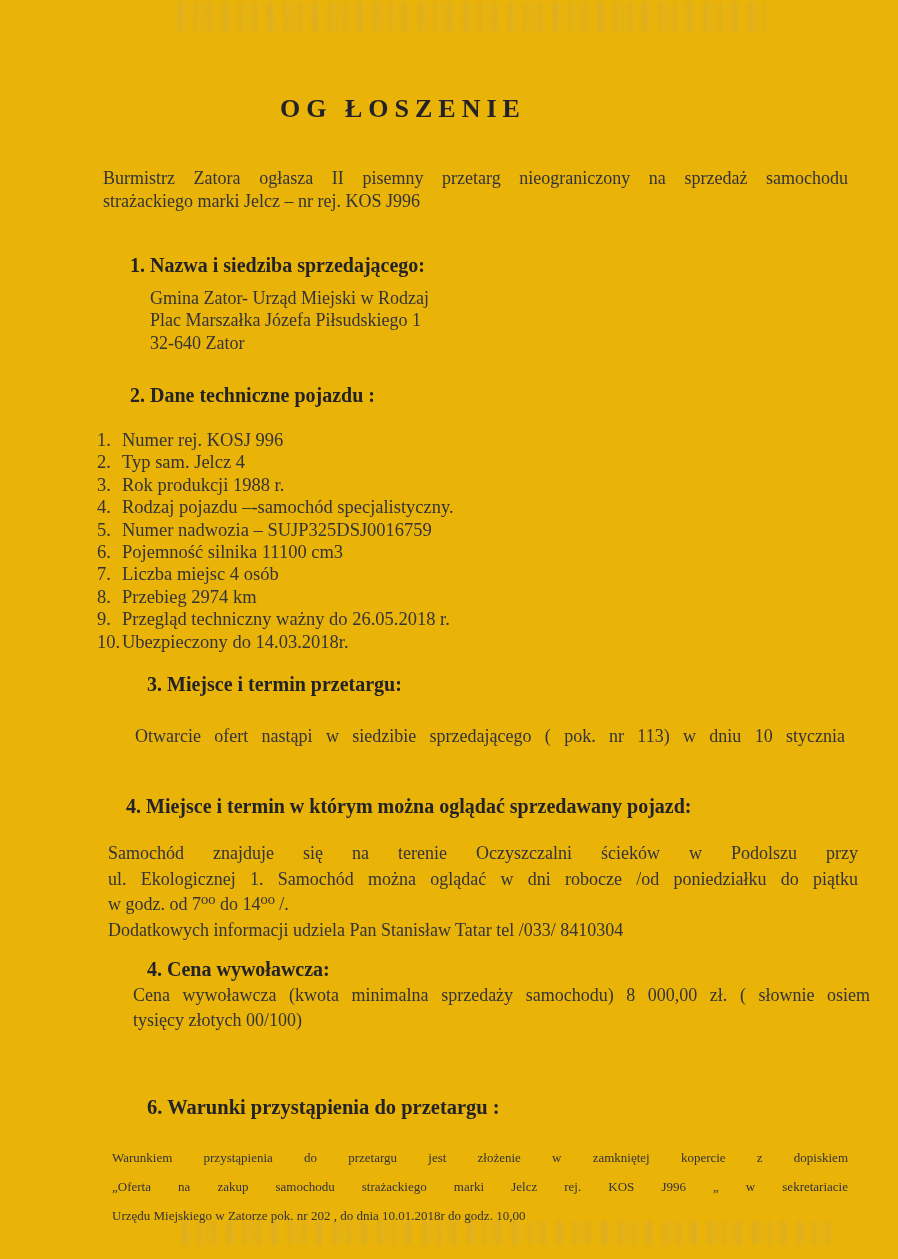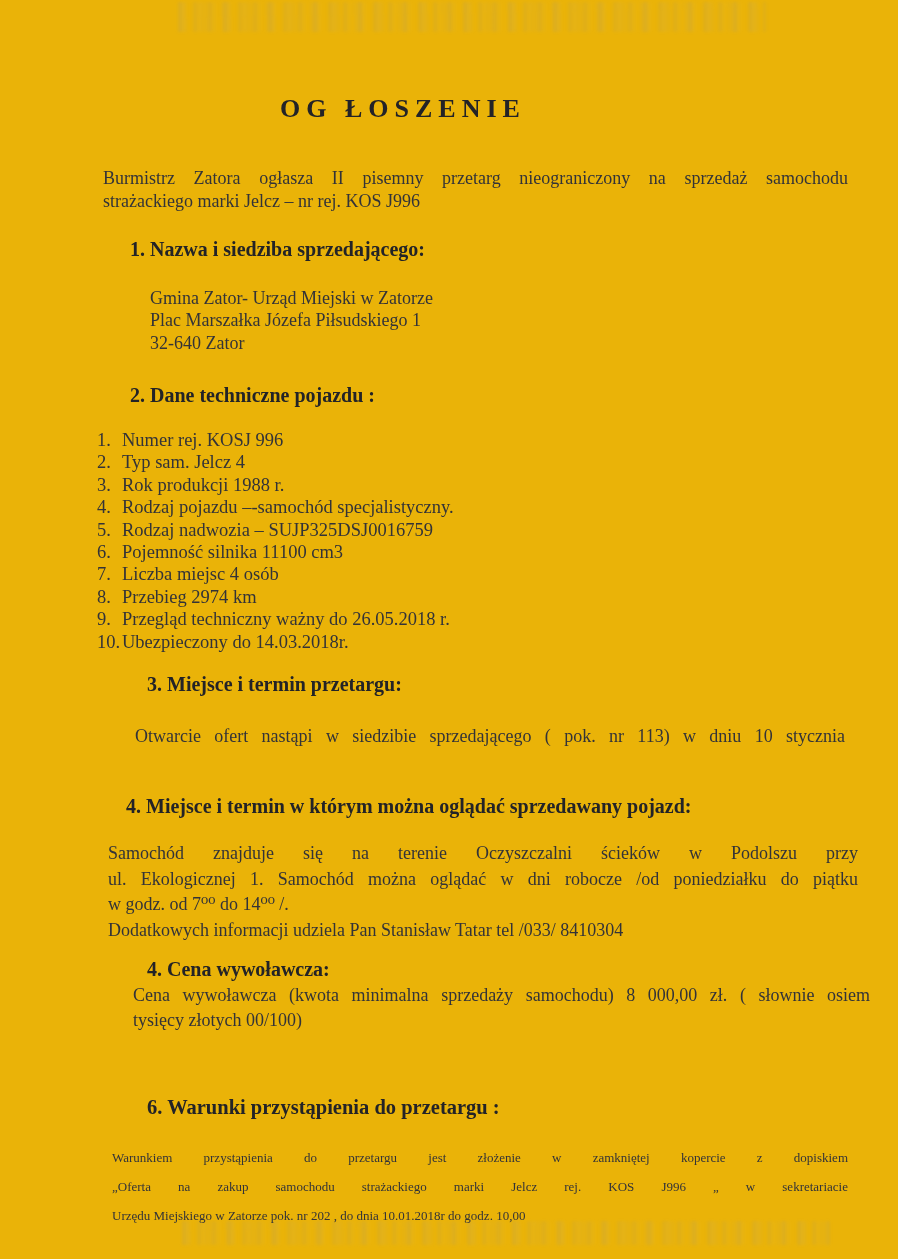"1. Nazwa i siedziba sprzedającego:" .h1 { top: 238px -> 254px }
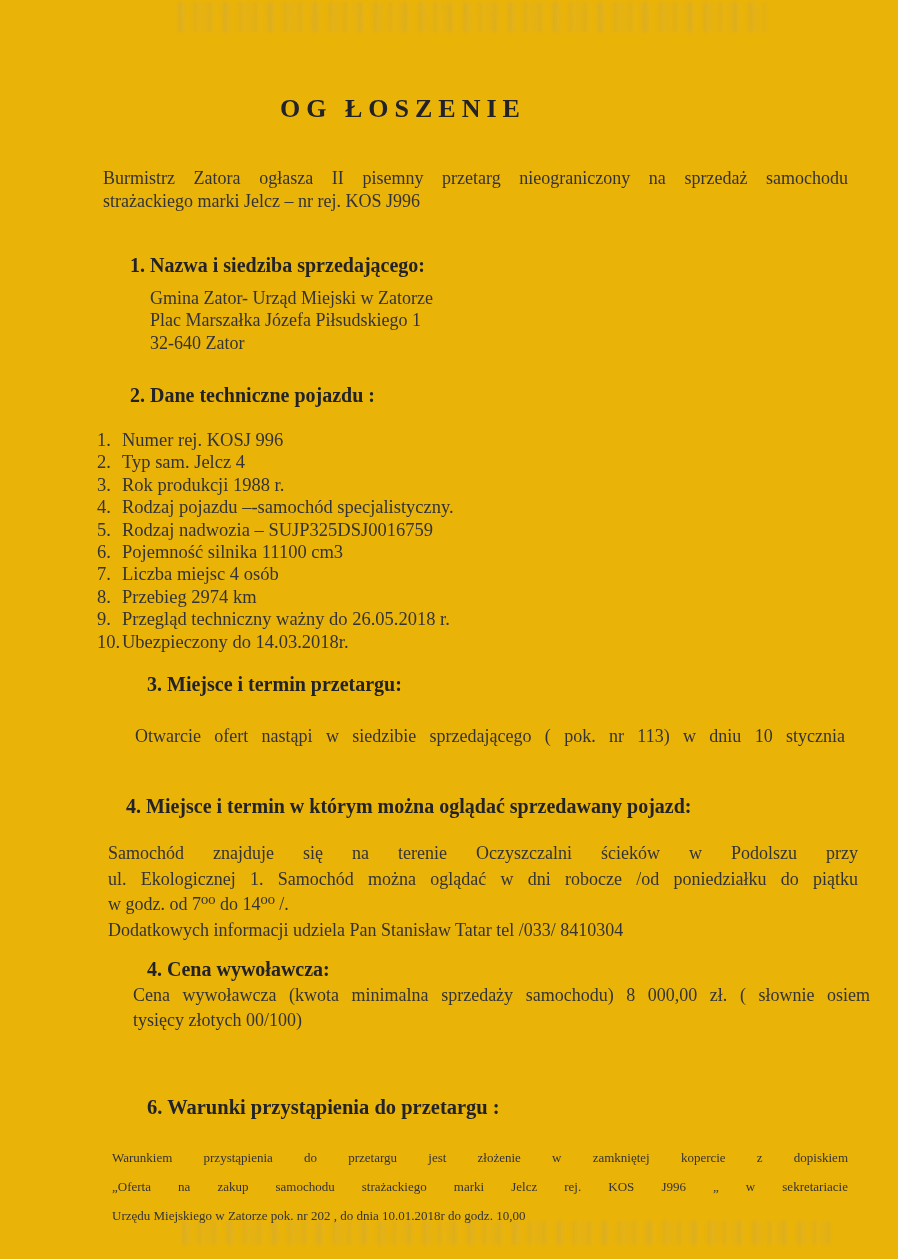"Gmina Zator- Urząd Miejski w" div { text: Zatorze -> Rodzaj }
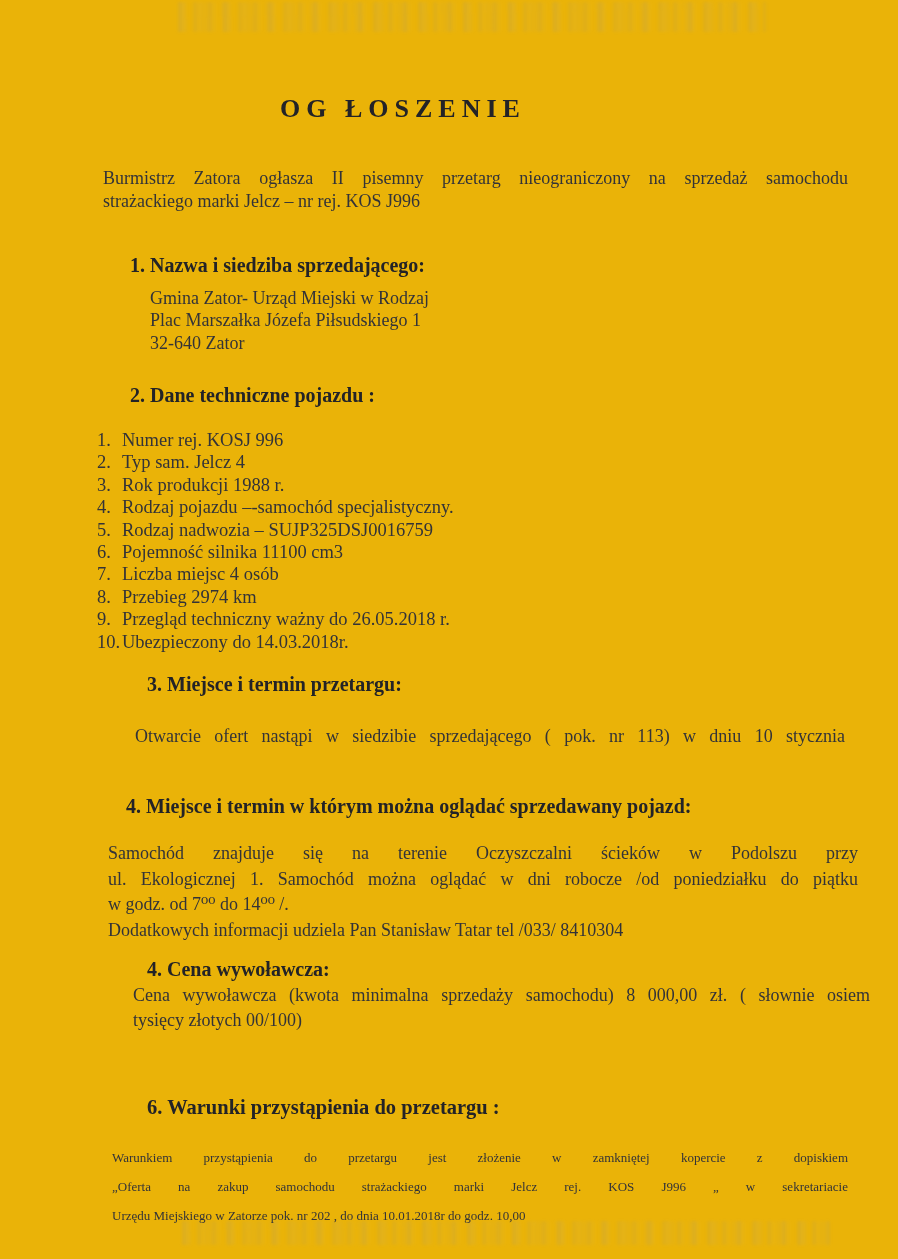"Rodzaj nadwozia – SUJP325DSJ0016759" span.tech-text { text: Rodzaj -> Numer }
